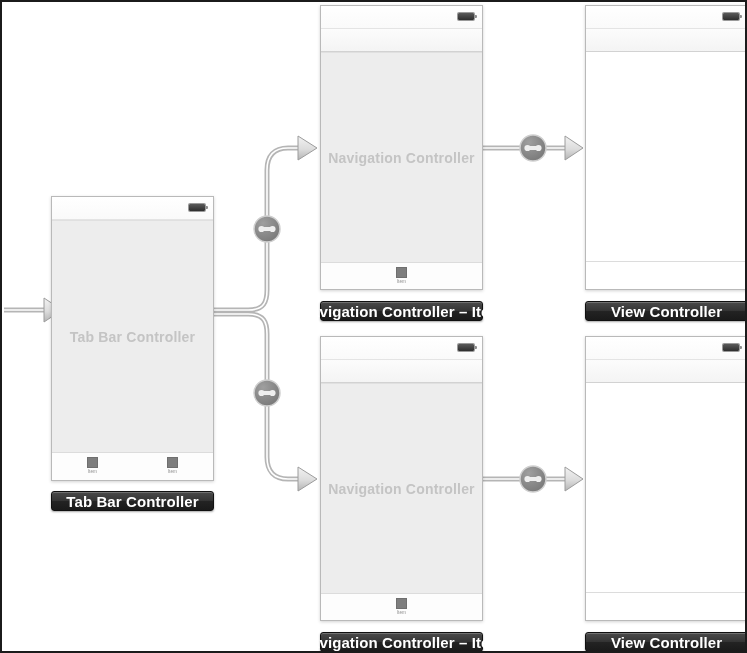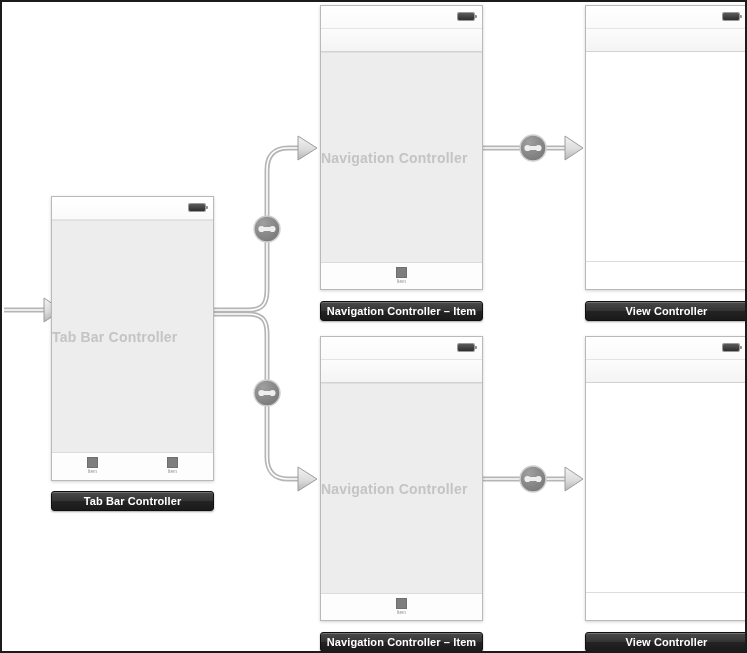"Navigation Controller" .scene-title { text-align: none -> center }
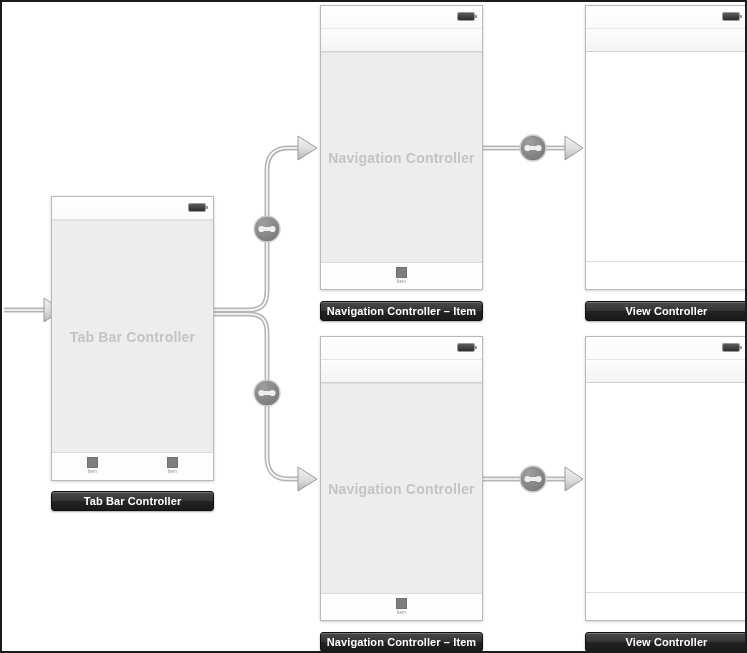"Navigation Controller – Item" .dock-label { font-size: 11px -> 15px }
